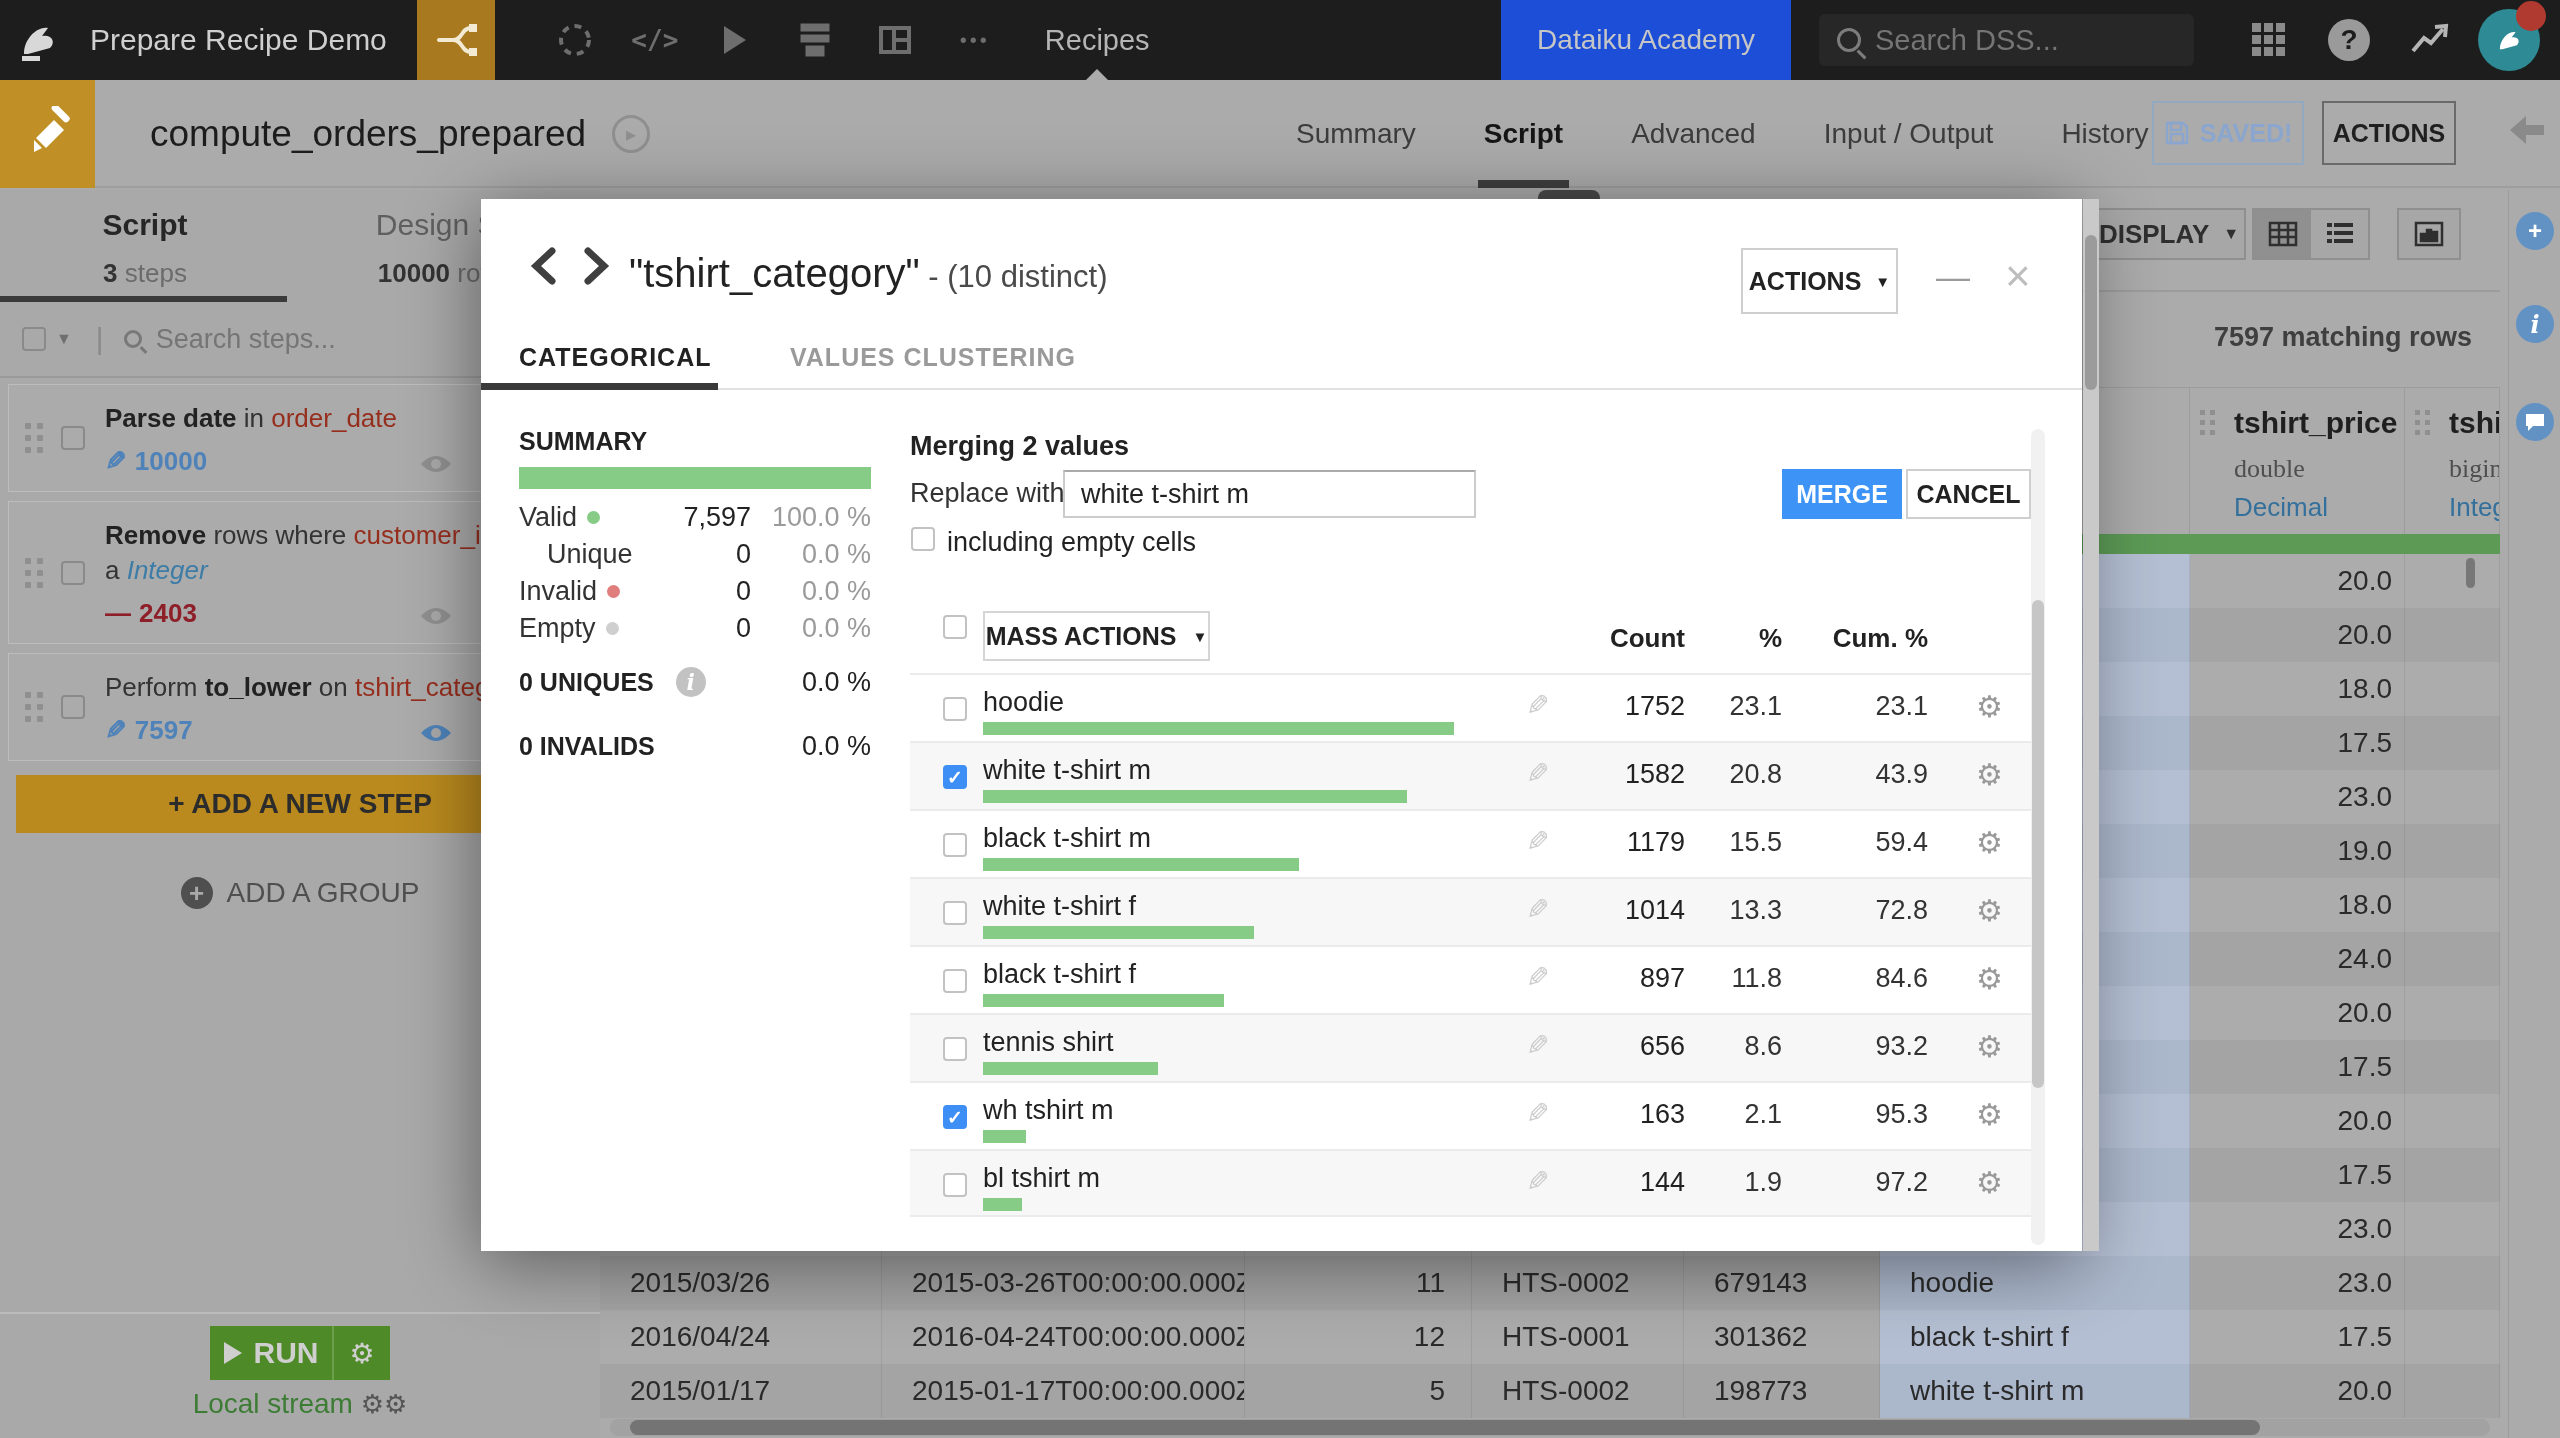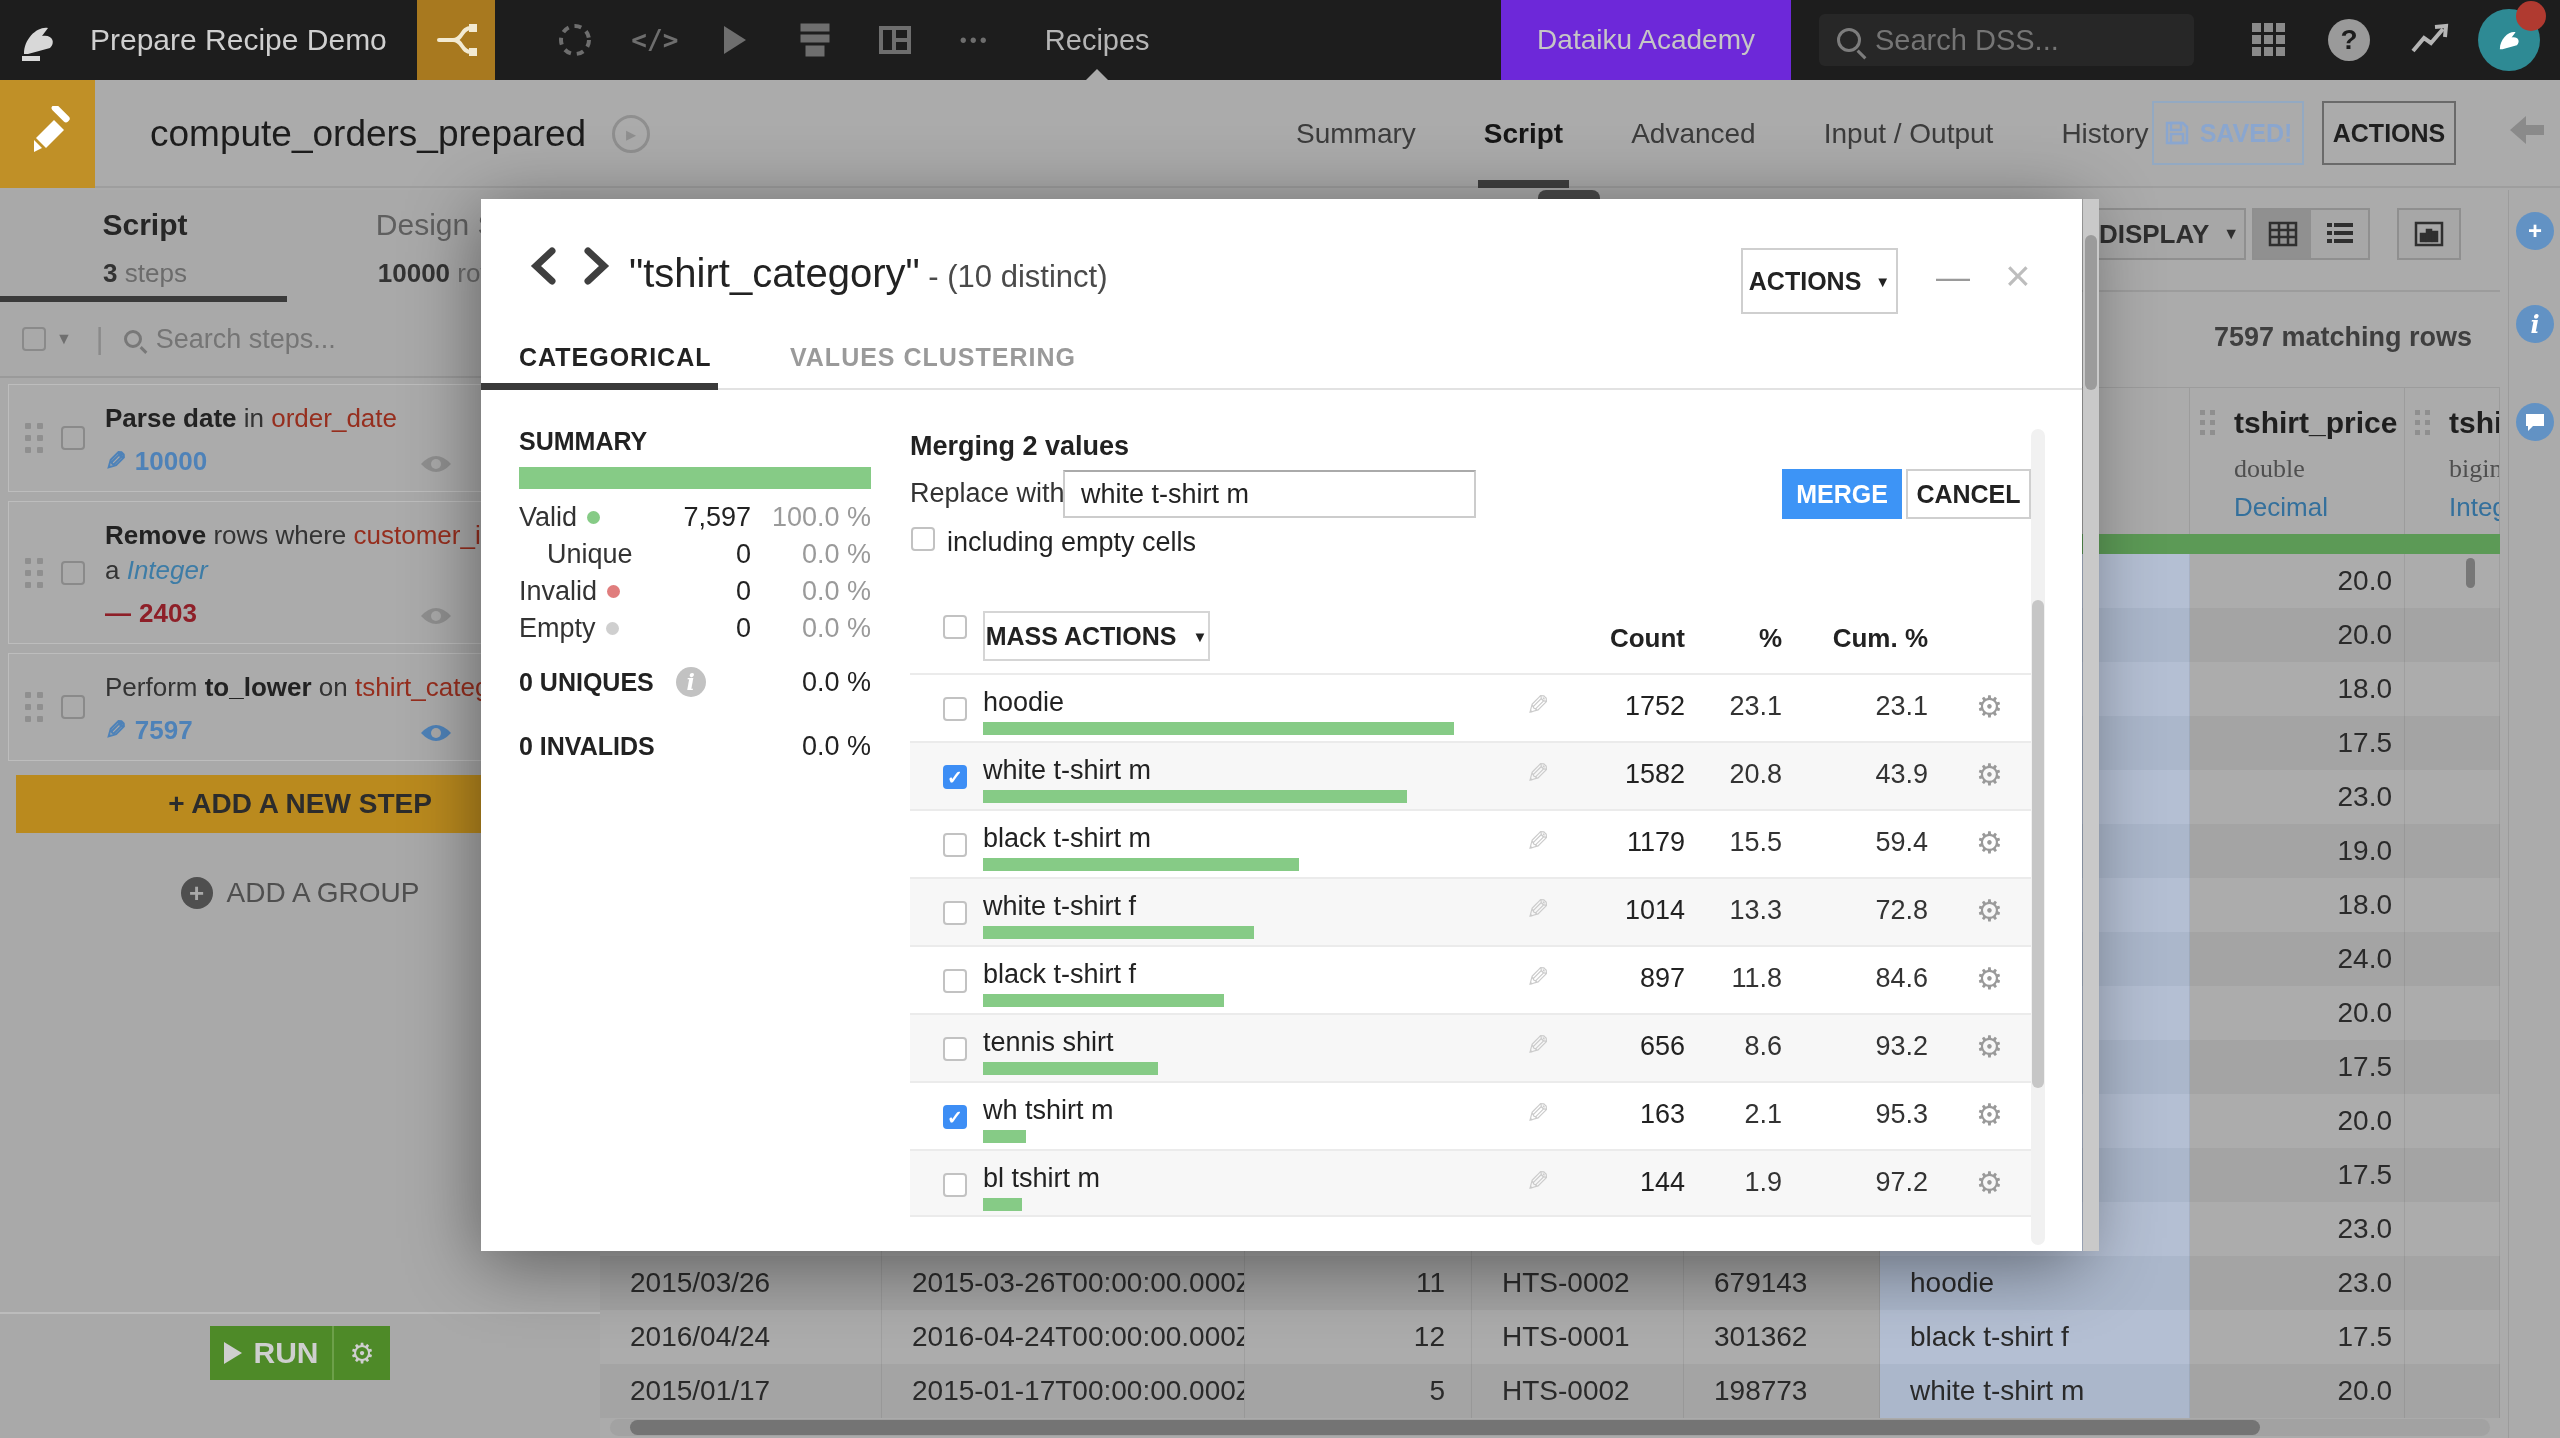"Dataiku Academy" .nav-academy { background: #6d28d9 -> #1d4ed8 }
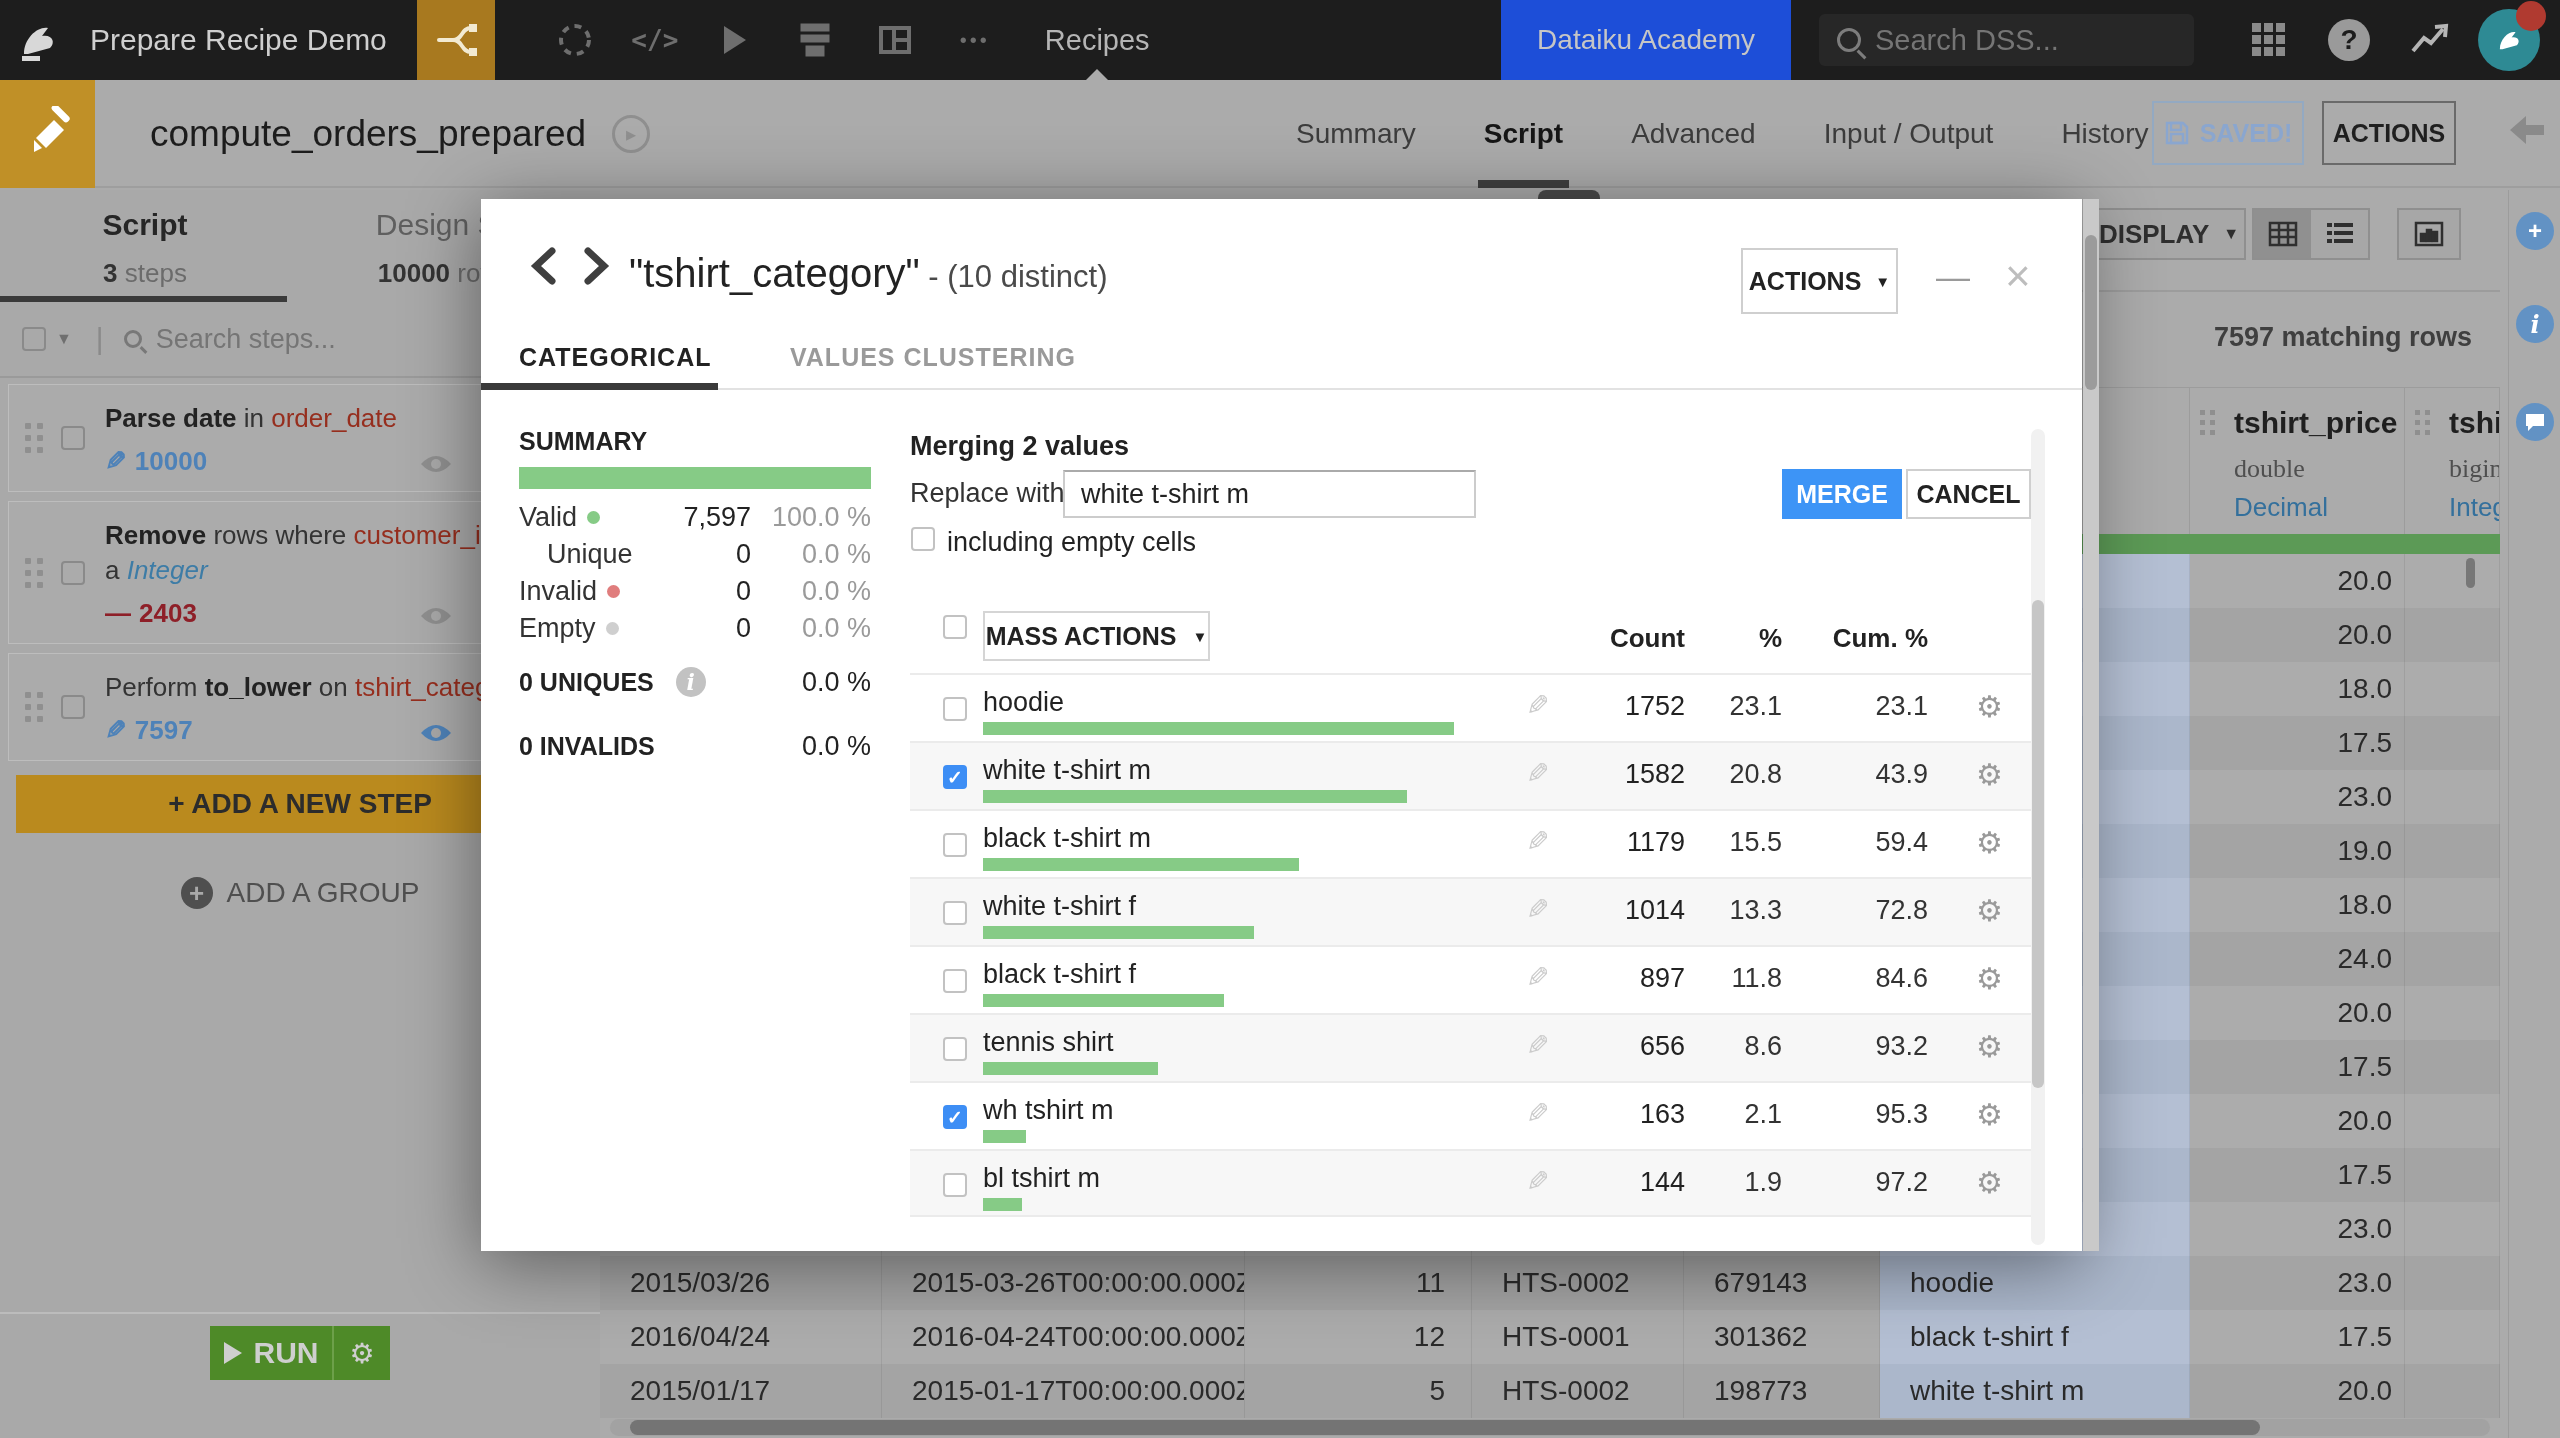"Local stream ⚙⚙" div.engine { html: none -> <div> <span>Local stream</span> <span> ⚙⚙</span> </div> }
